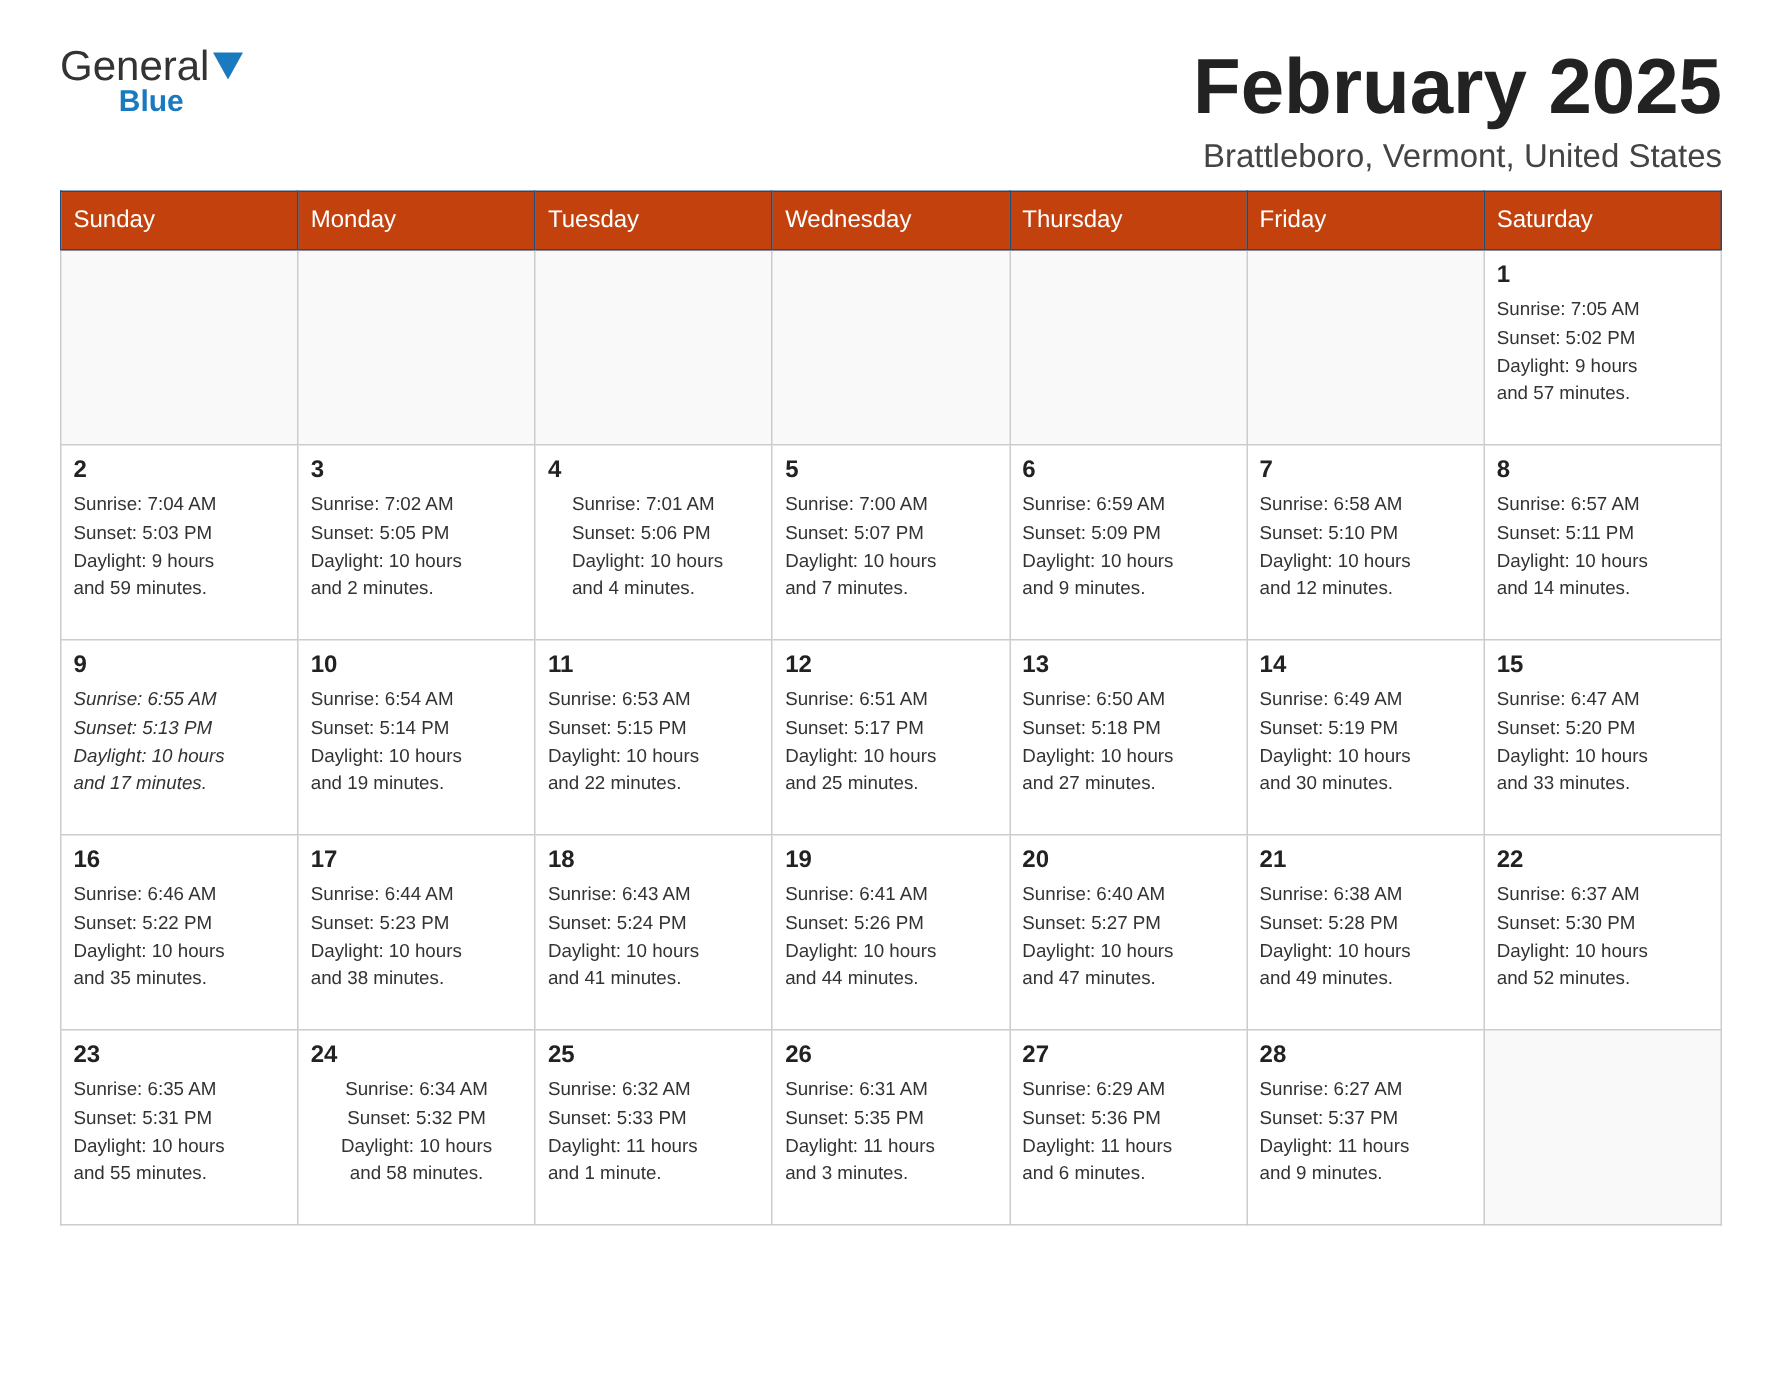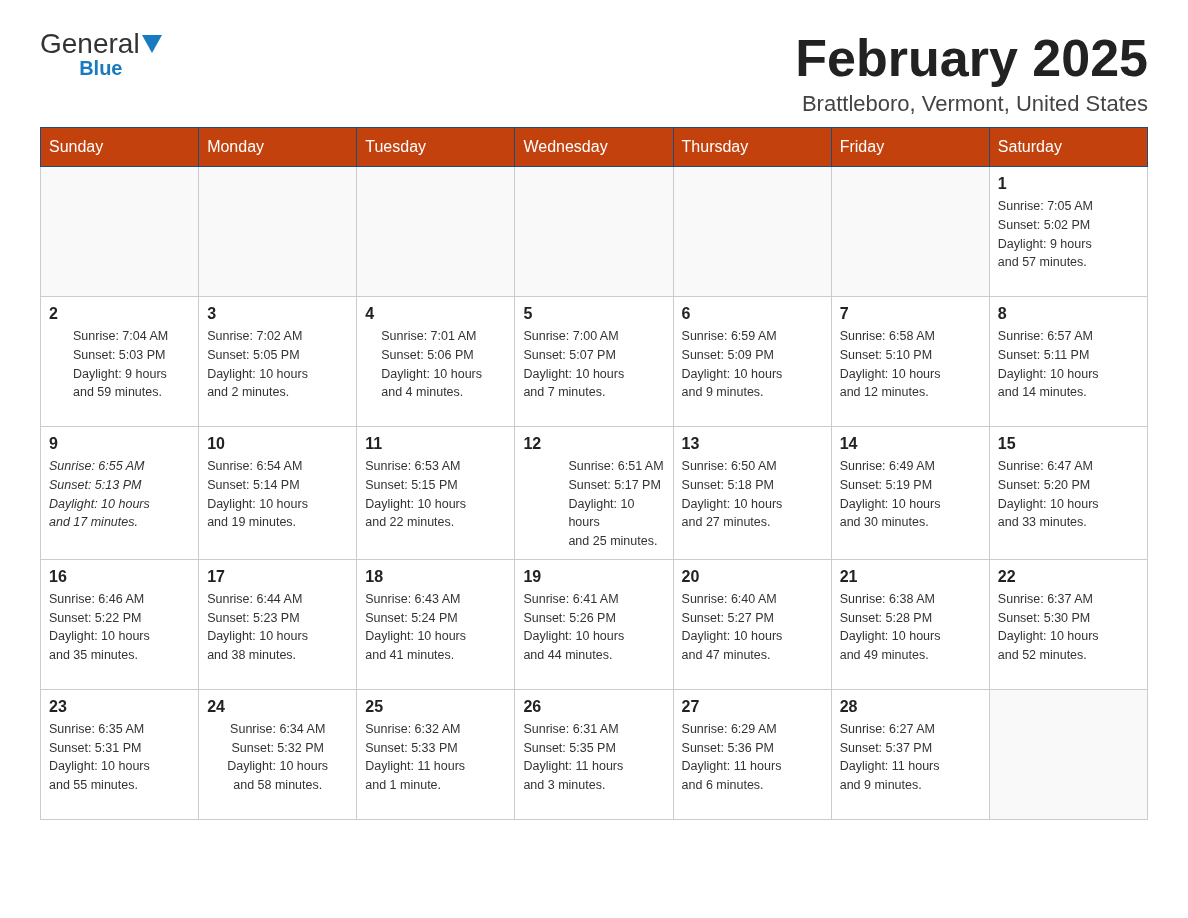"Sunrise: 7:04 AM" div.day-info { margin-left: 24px -> none }
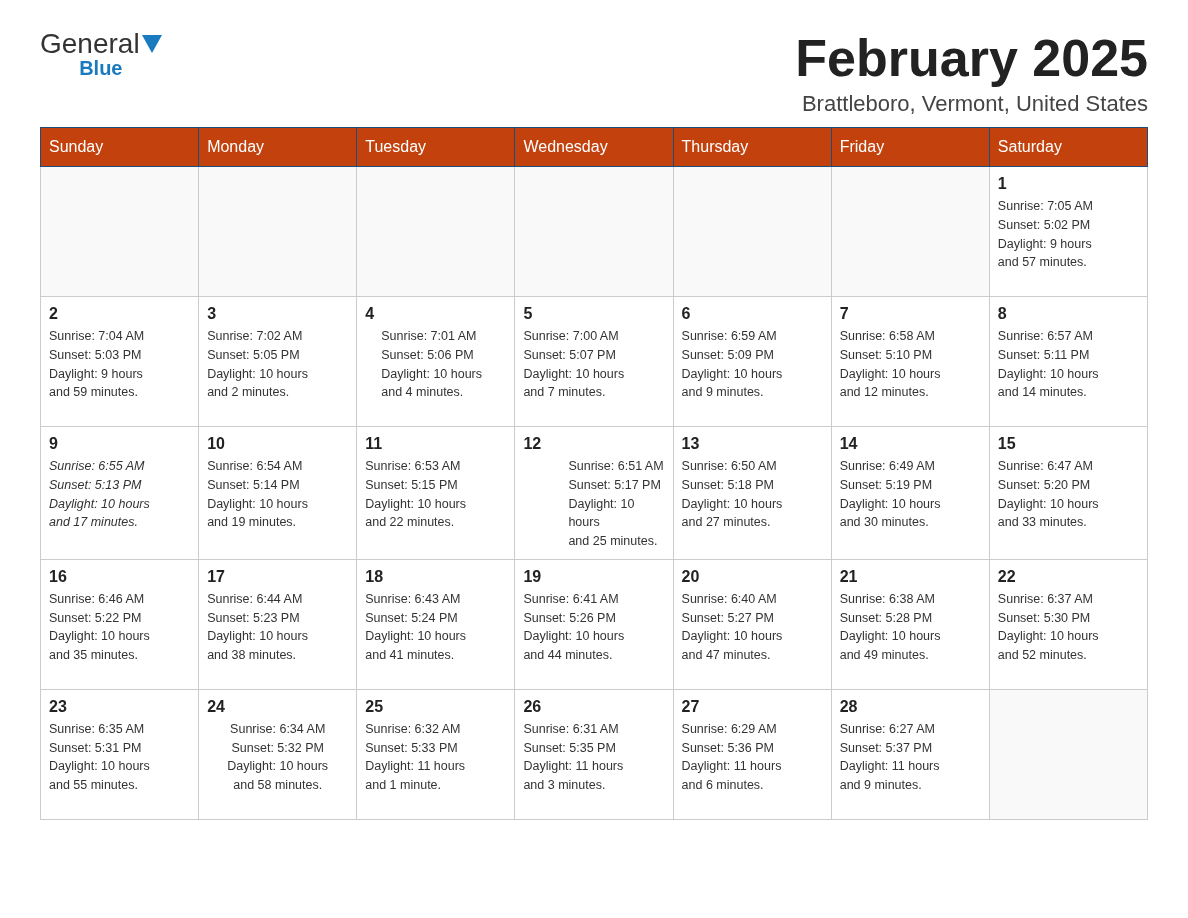"Sunrise: 6:51 AM" div.day-info { margin-left: 45px -> none }
